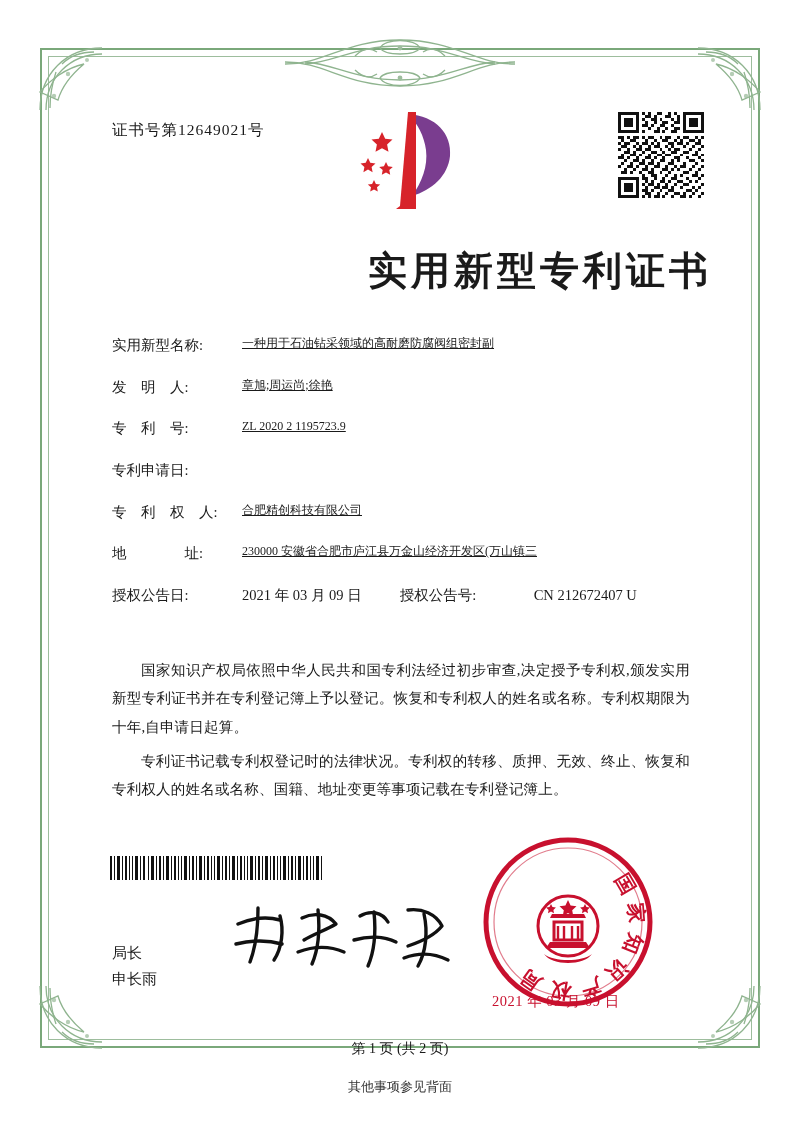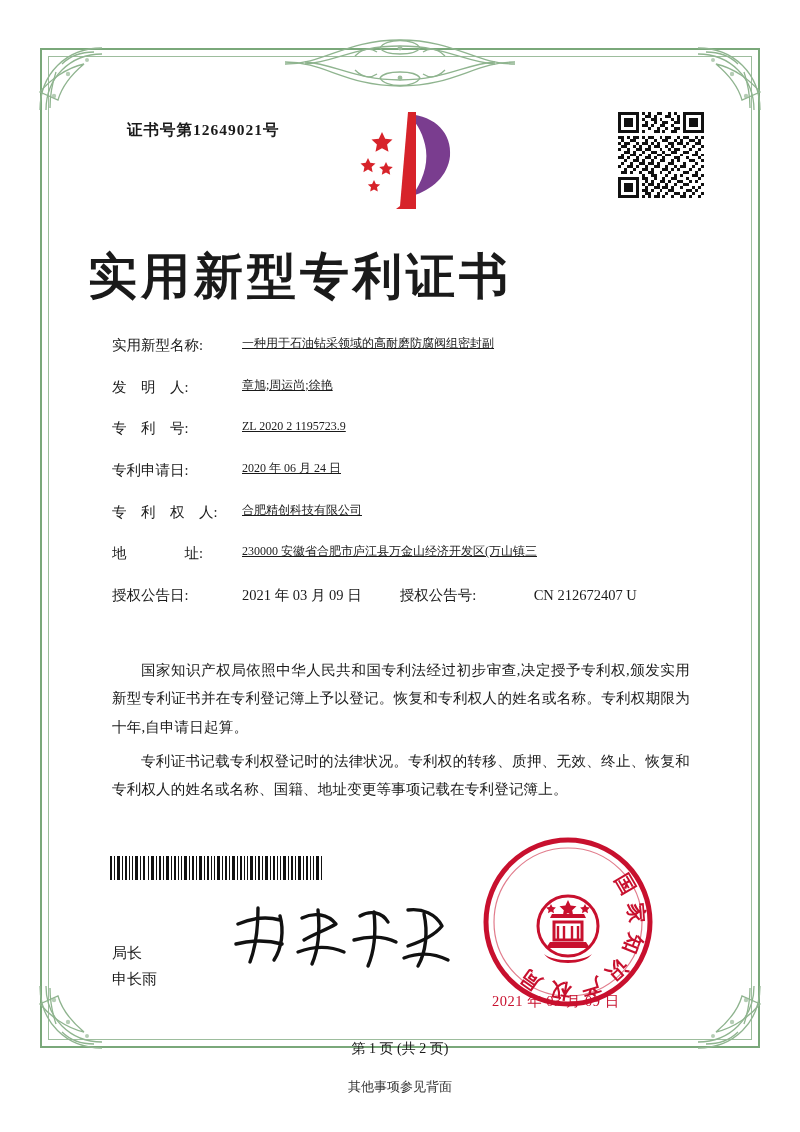"证书号第12649021号" .cert-number { font-weight: bold -> none; left: 39px -> 24px }
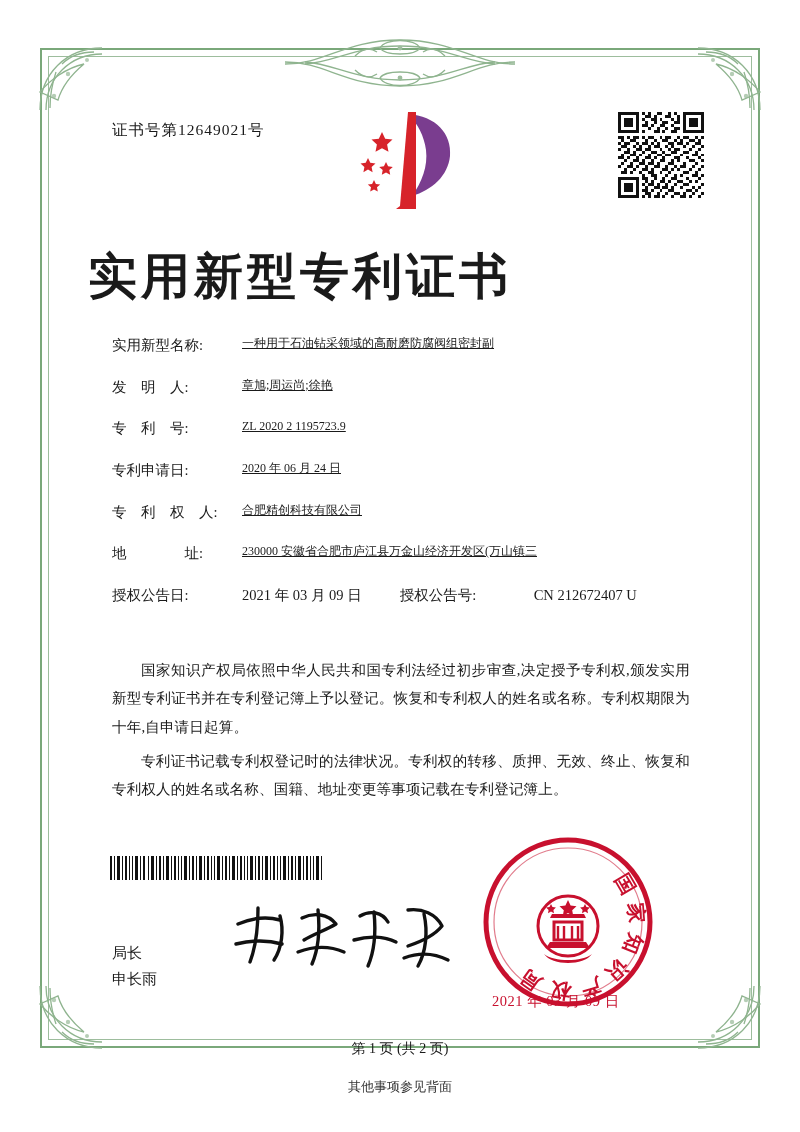"实用新型专利证书" .doc-title { font-size: 49px -> 39px; text-align: left -> right }
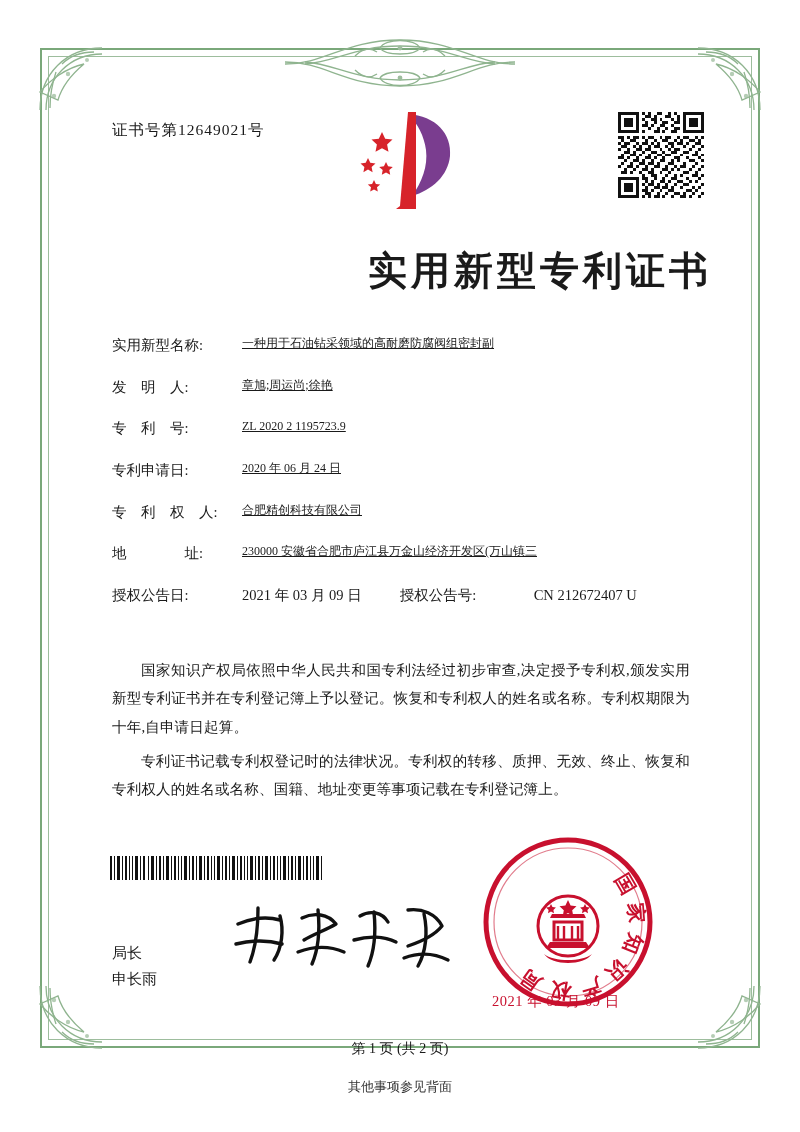"2020 年 06 月 24" div.fvalue { html: <div>2020 年 06 月 24 日</div> -> none }
